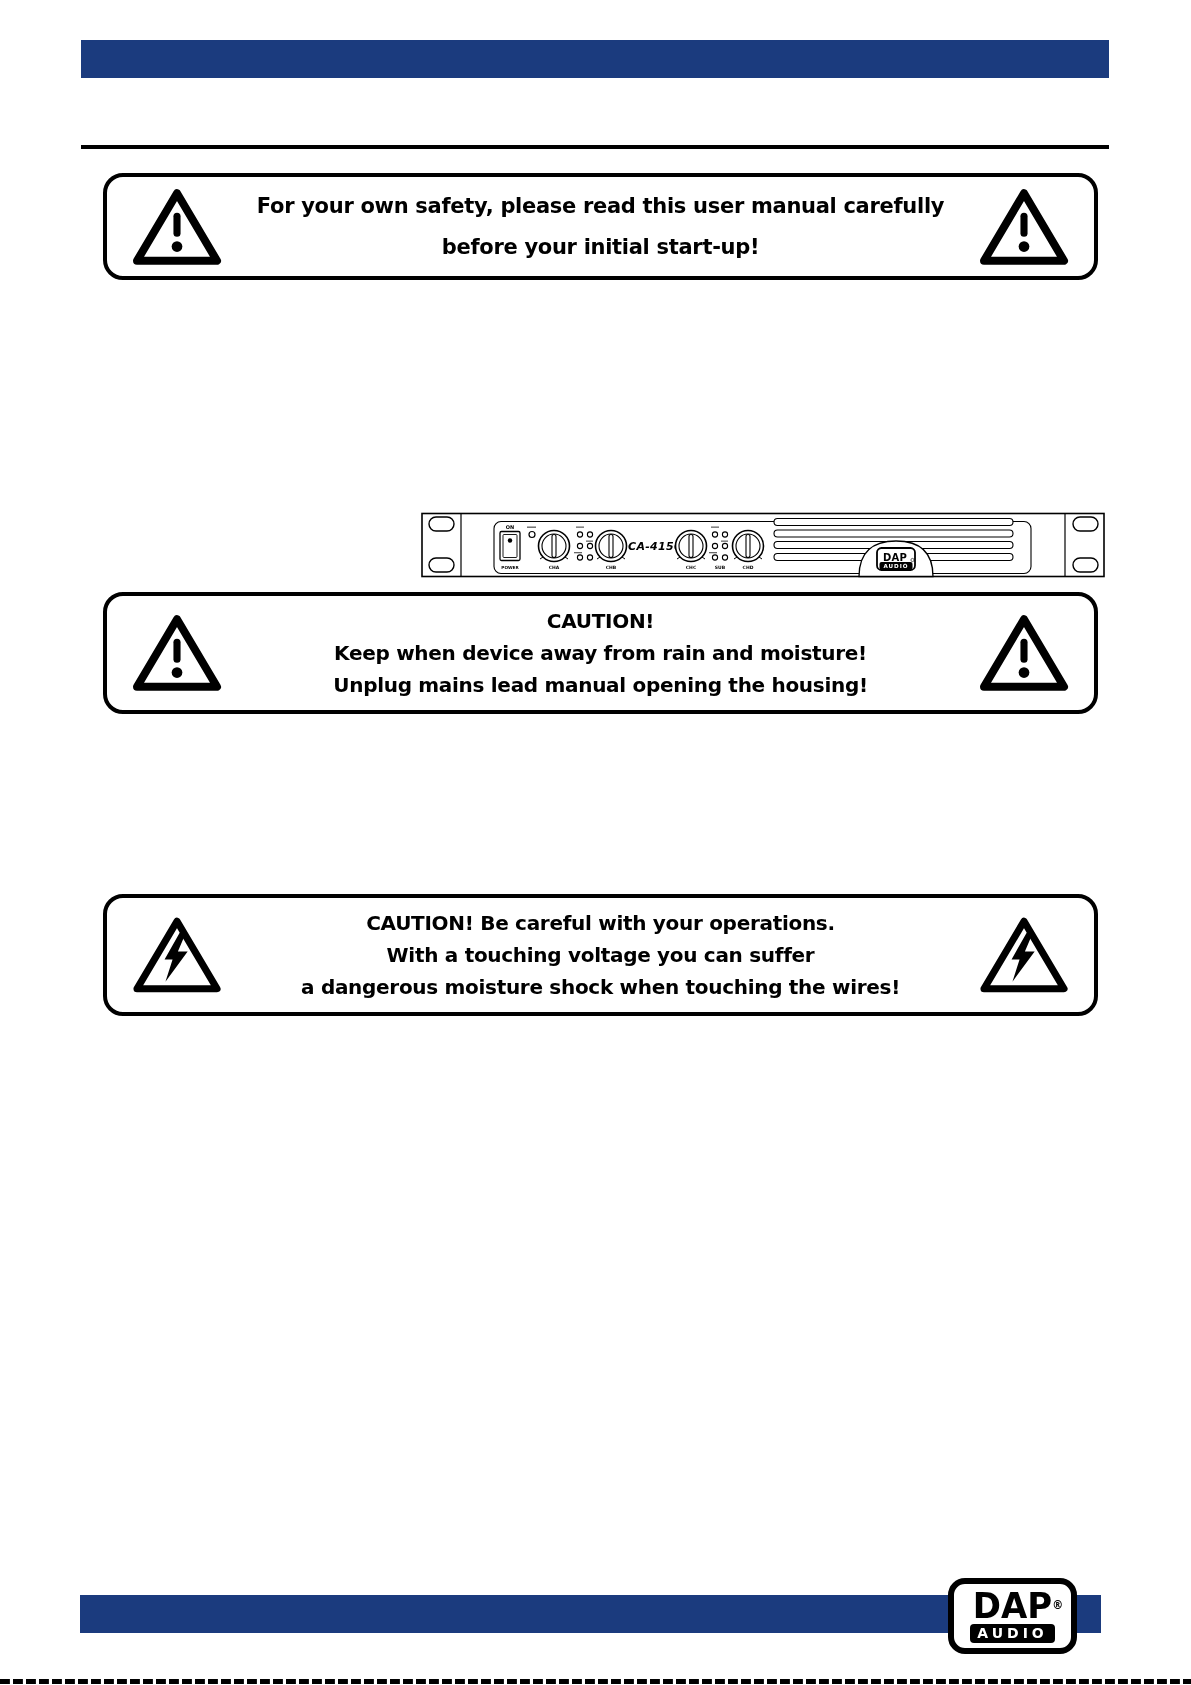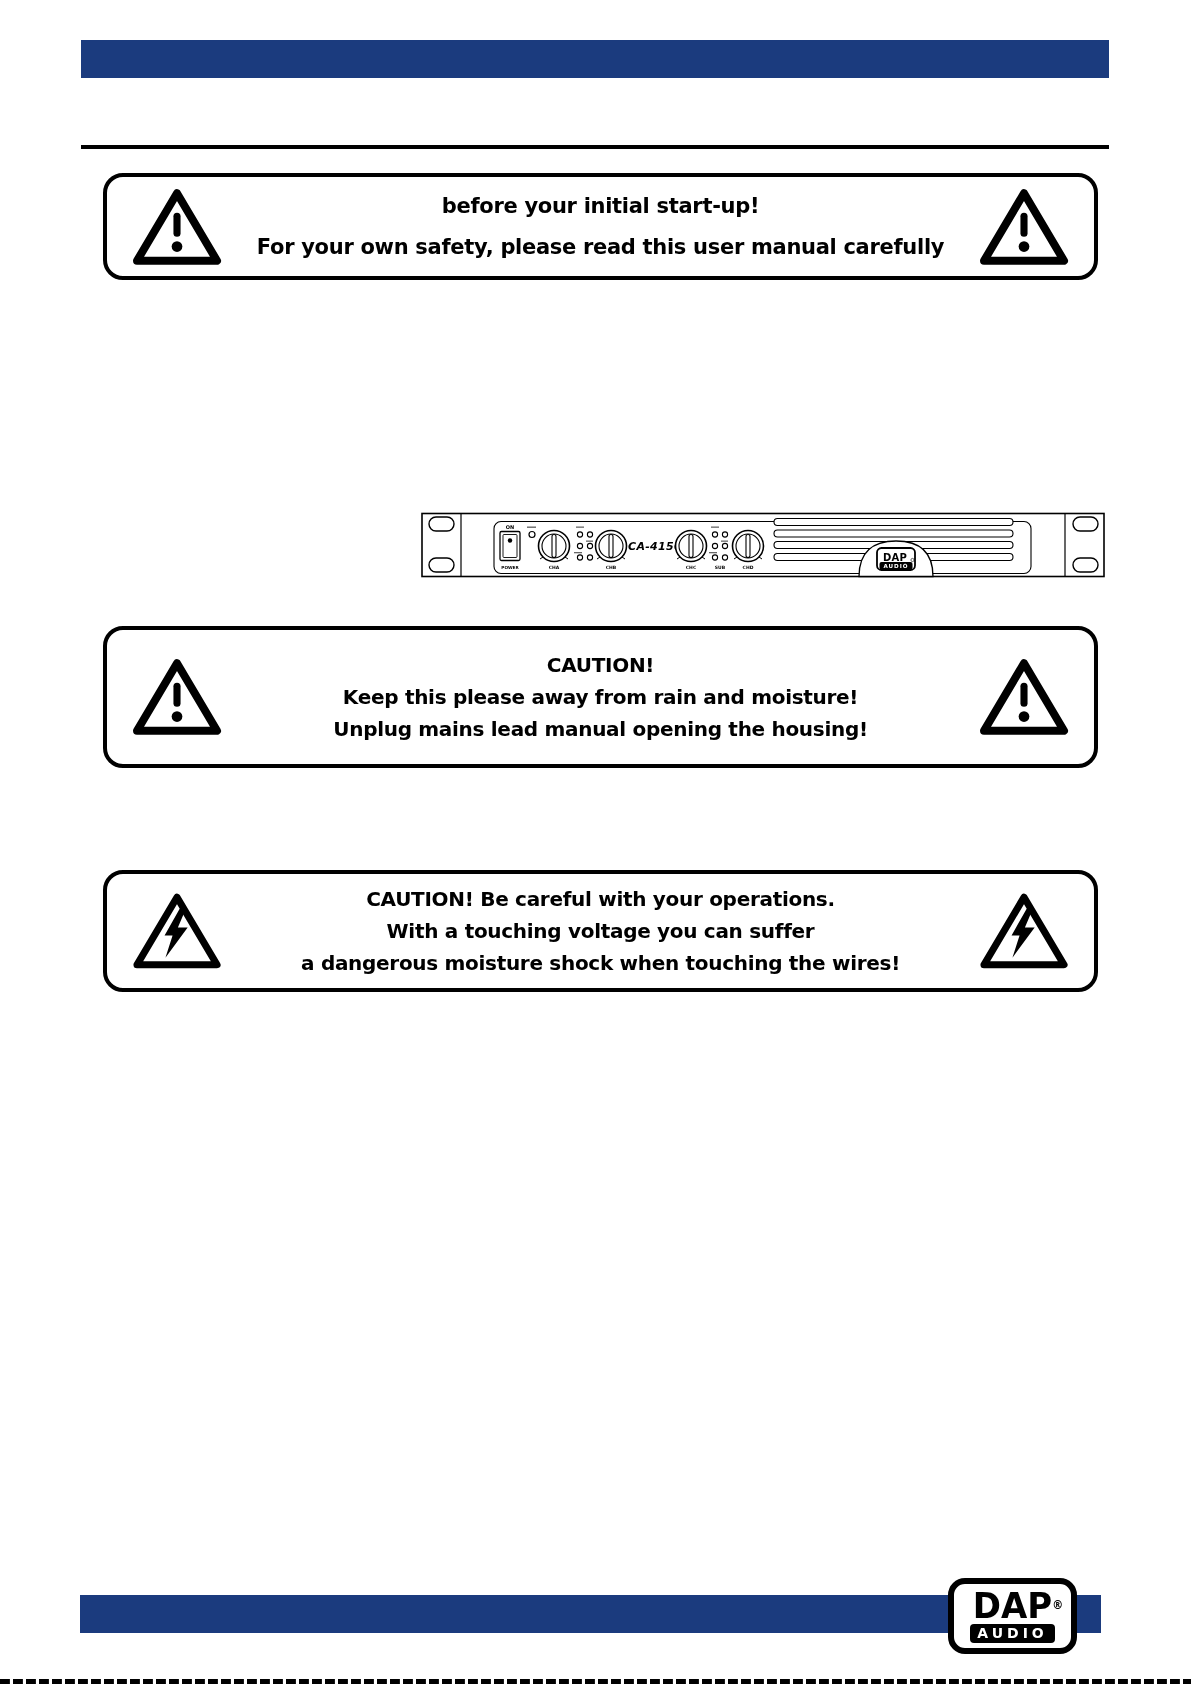"before your initial start-up!" div { order: before "For your own safety, please" -> after "For your own safety, please" }
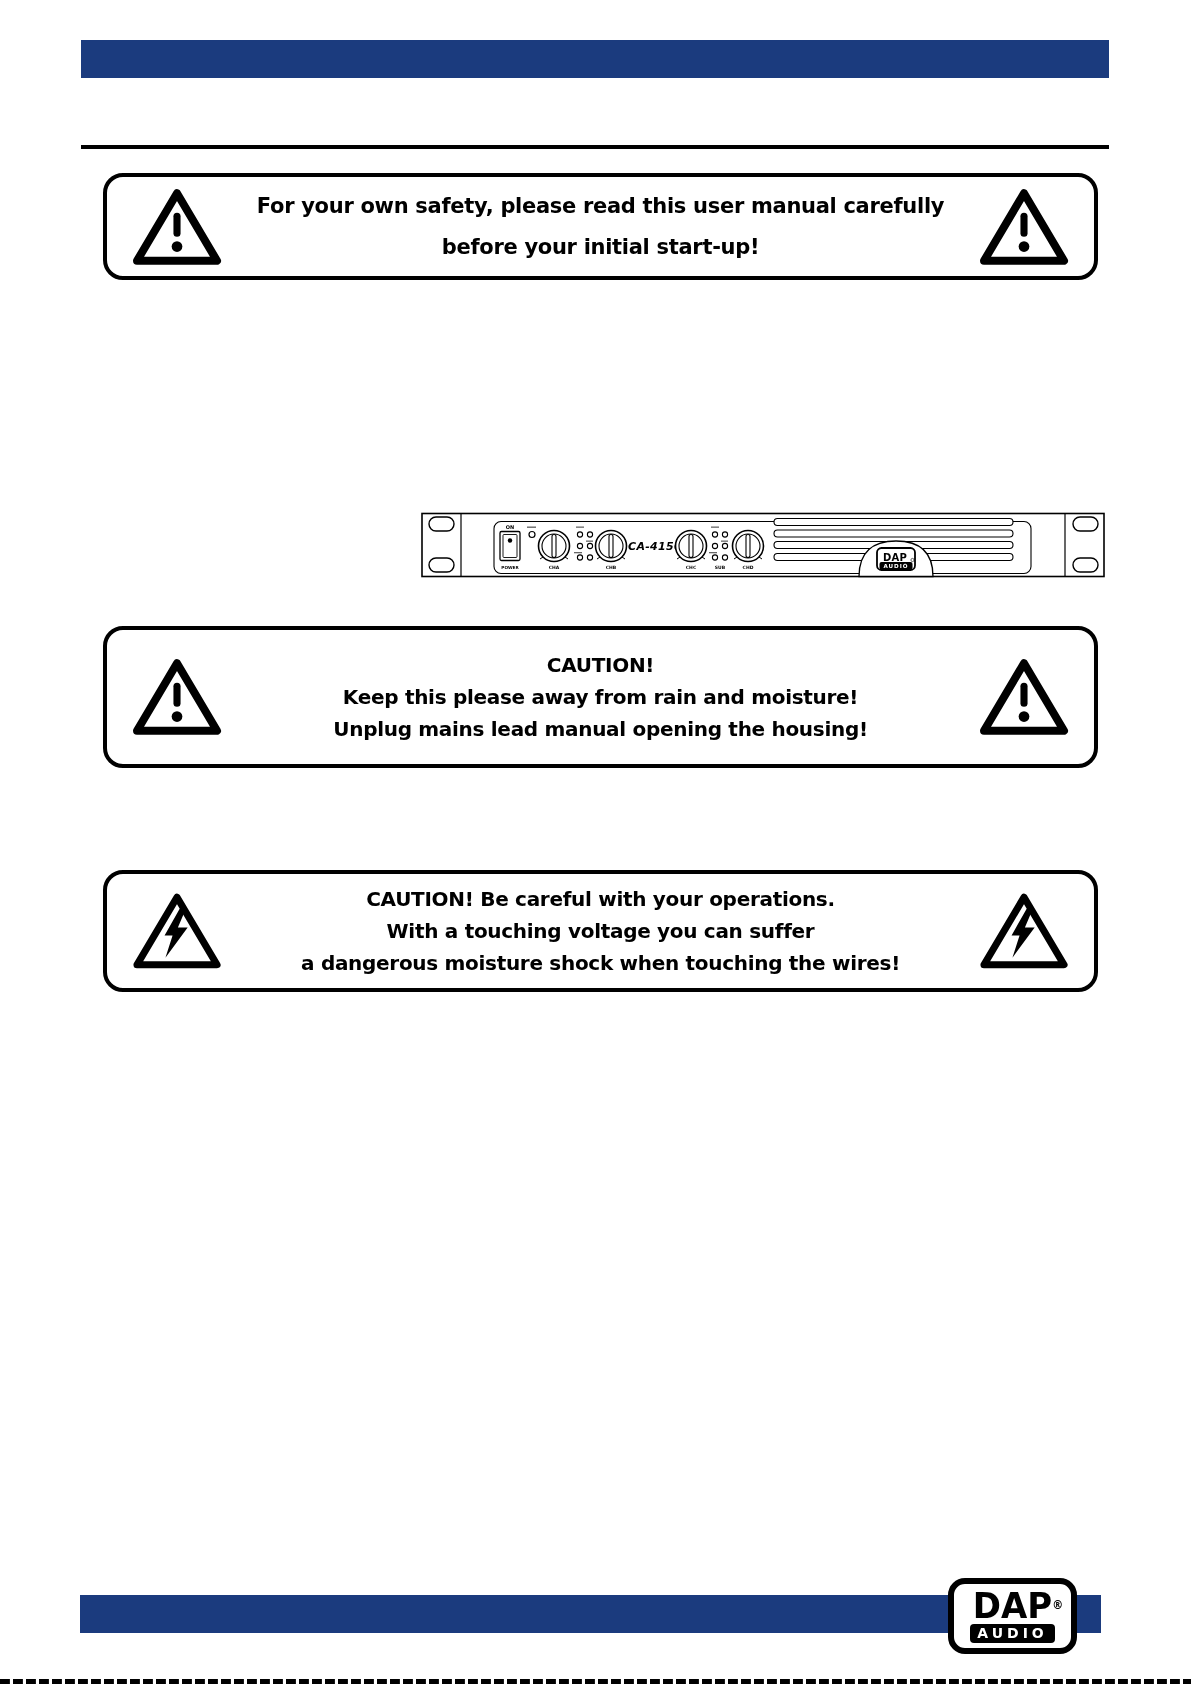"CAUTION!" #box-moisture { height: 142px -> 122px; top: 626px -> 592px }
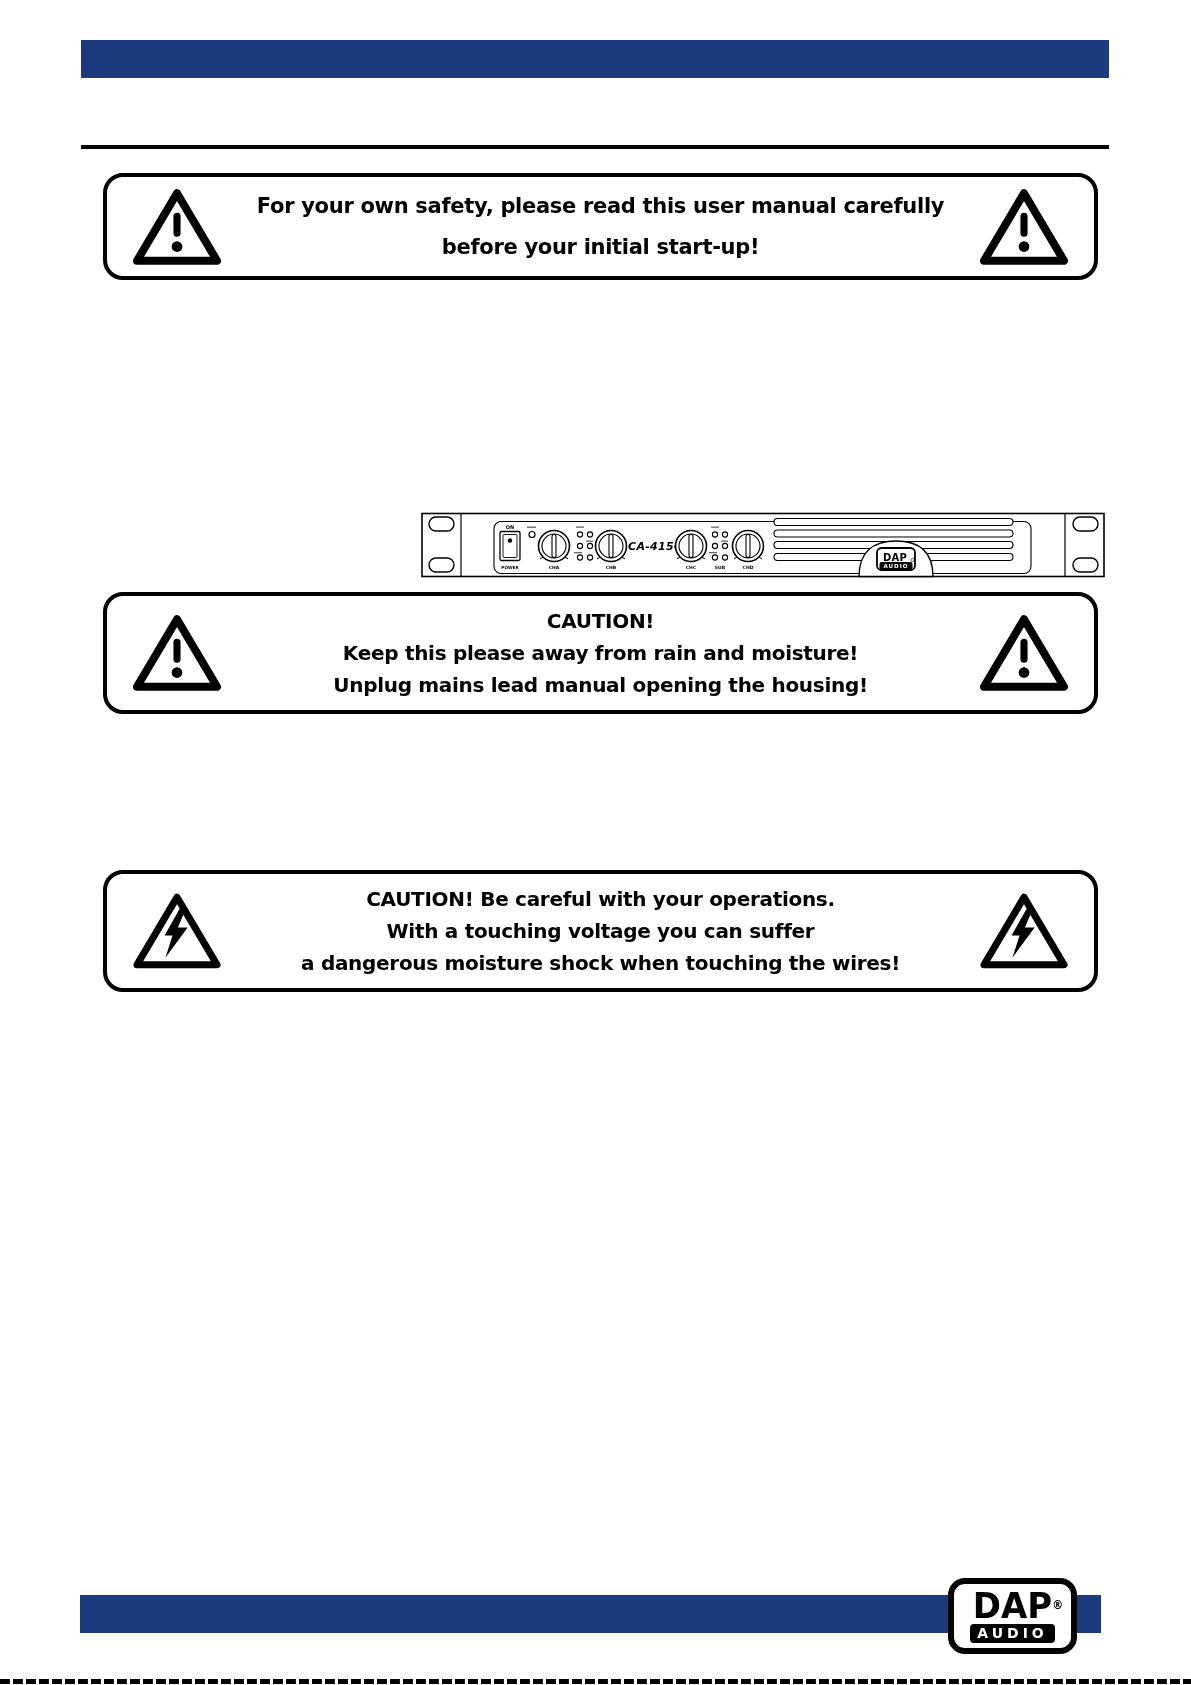"Keep this please away from" div { text: this please -> when device }
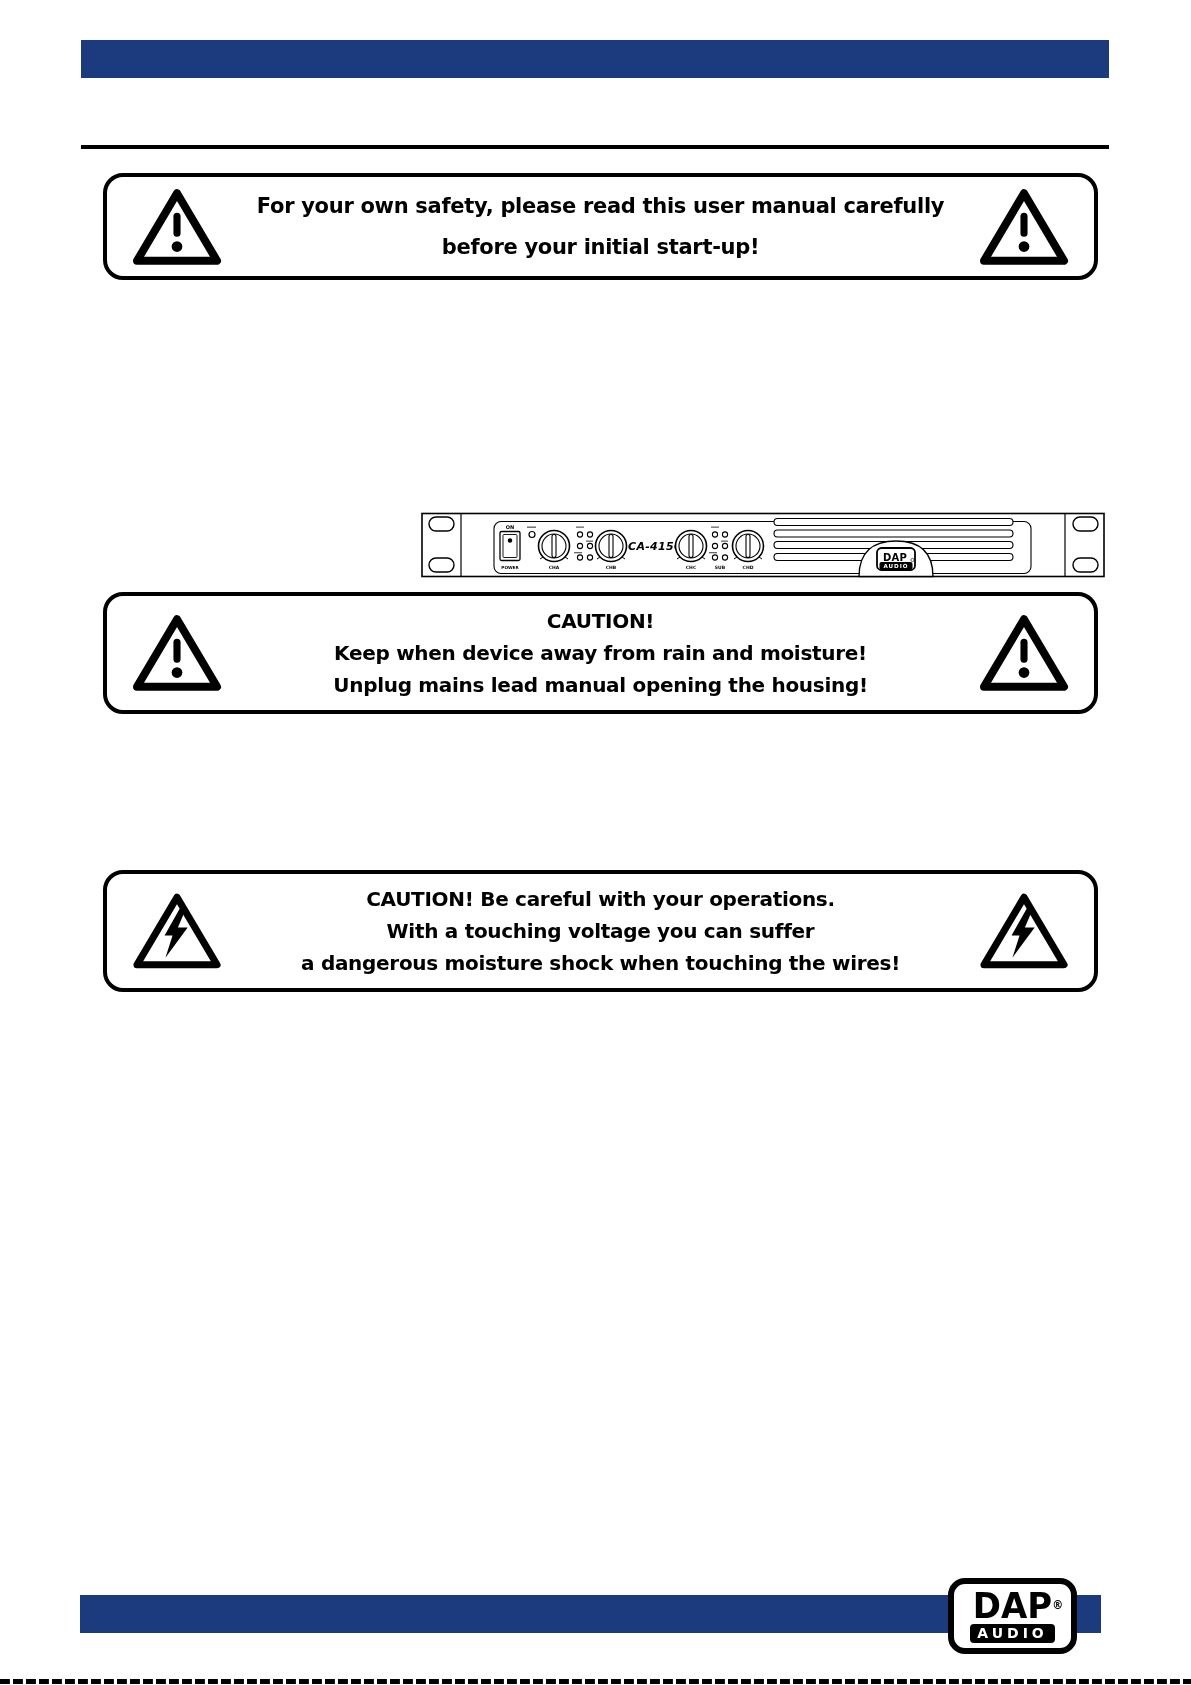"CAUTION! Be careful with your" #box-voltage { top: 870px -> 894px }
